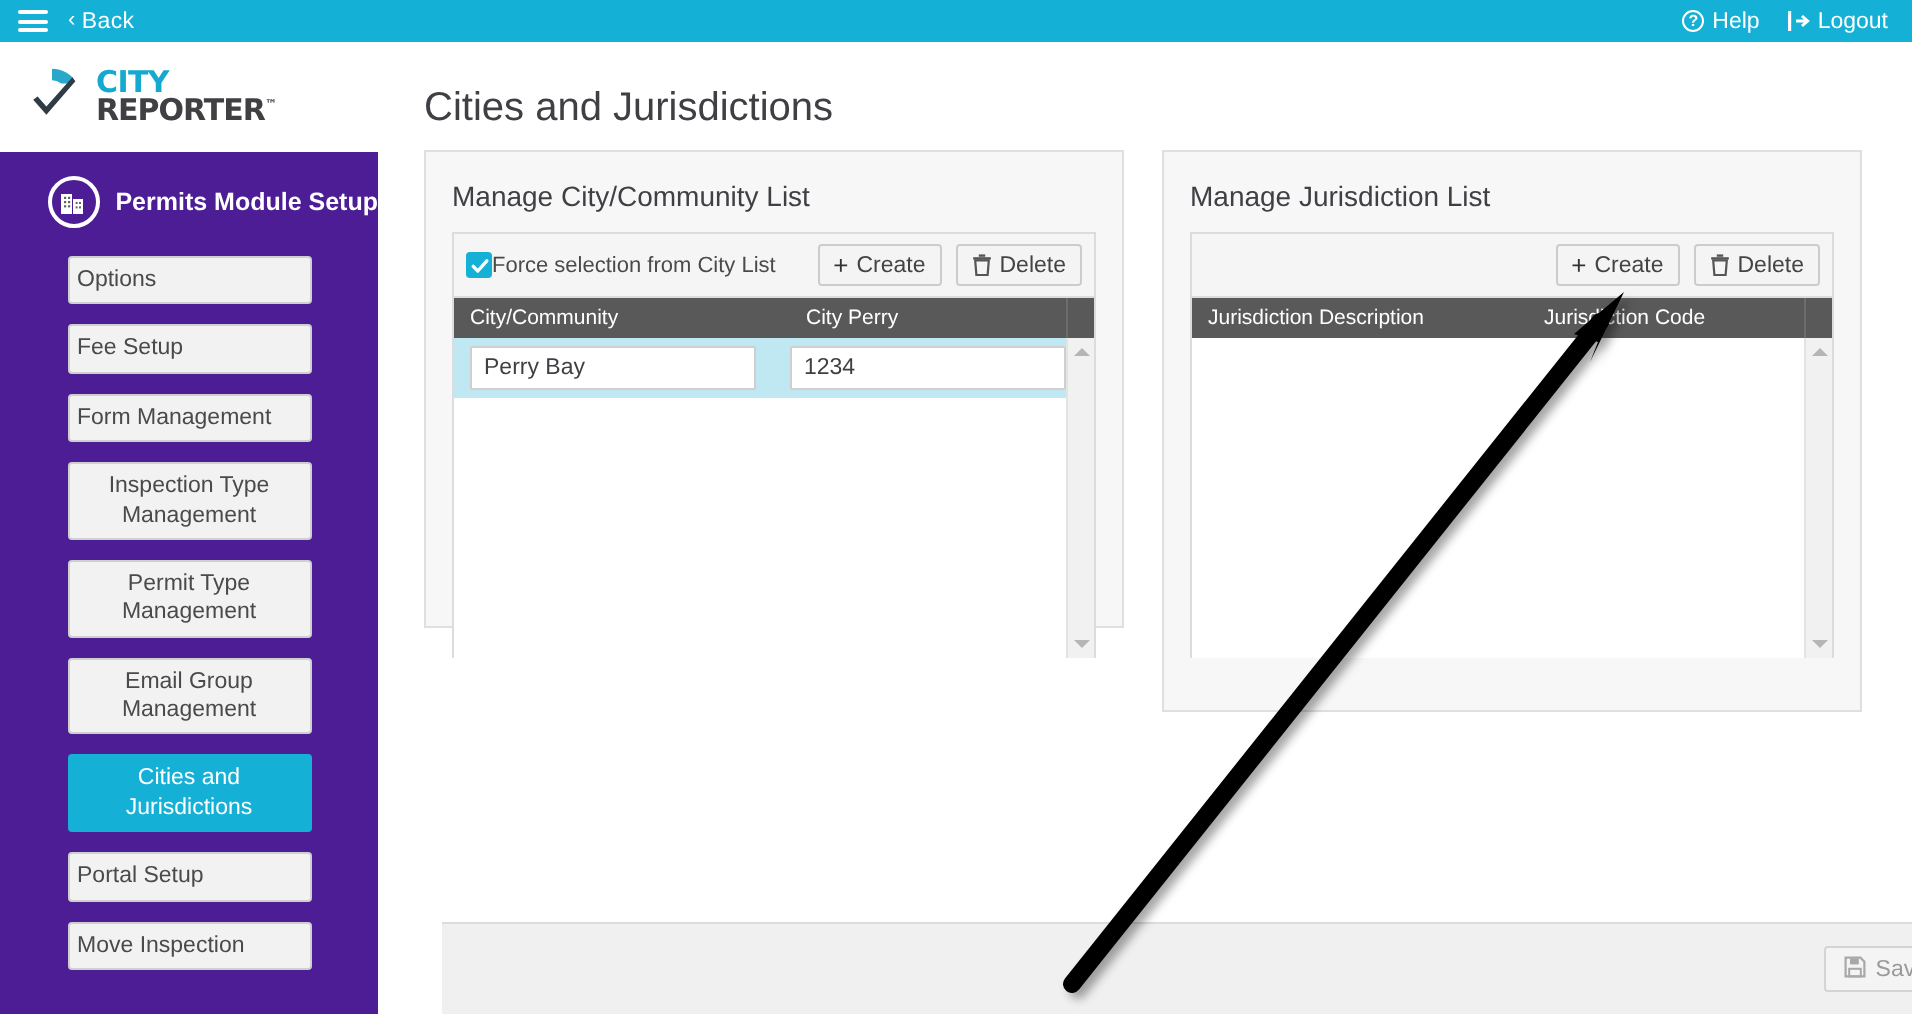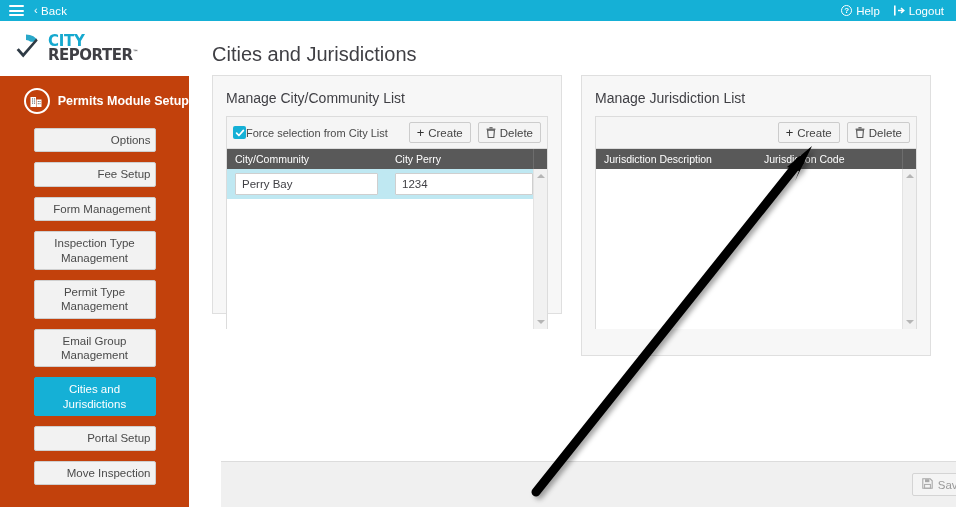"CITY" .sidebar { background: #c2410c -> #4c1d95 }
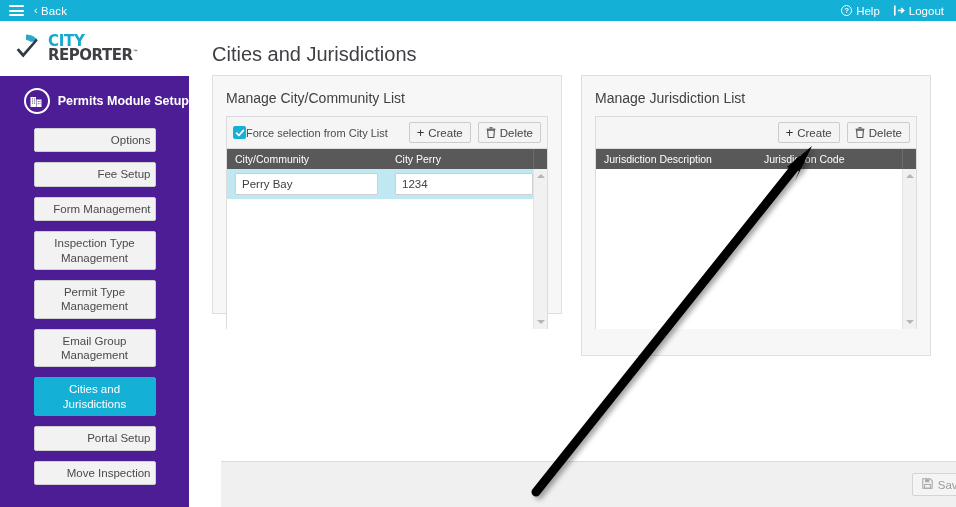"Options" .nav-btn { justify-content: flex-end -> flex-start }
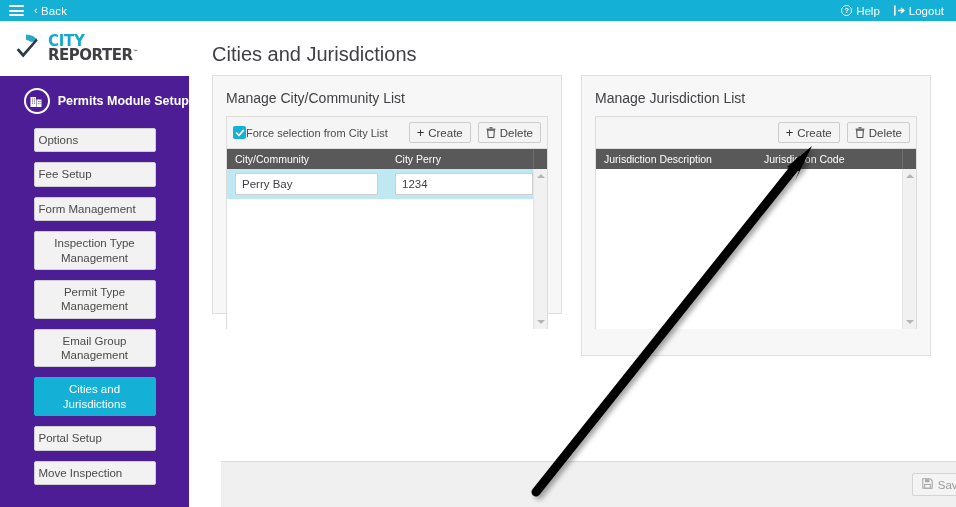"City/Community" .grid-head { gap: none -> 8px }
